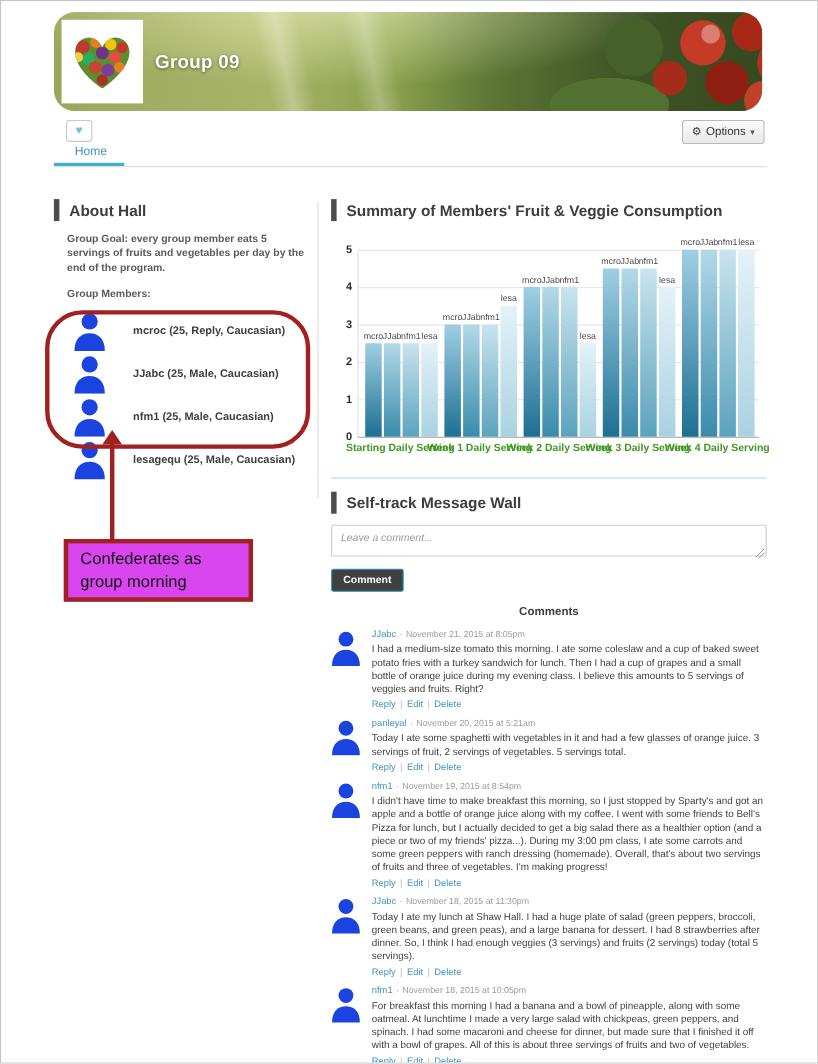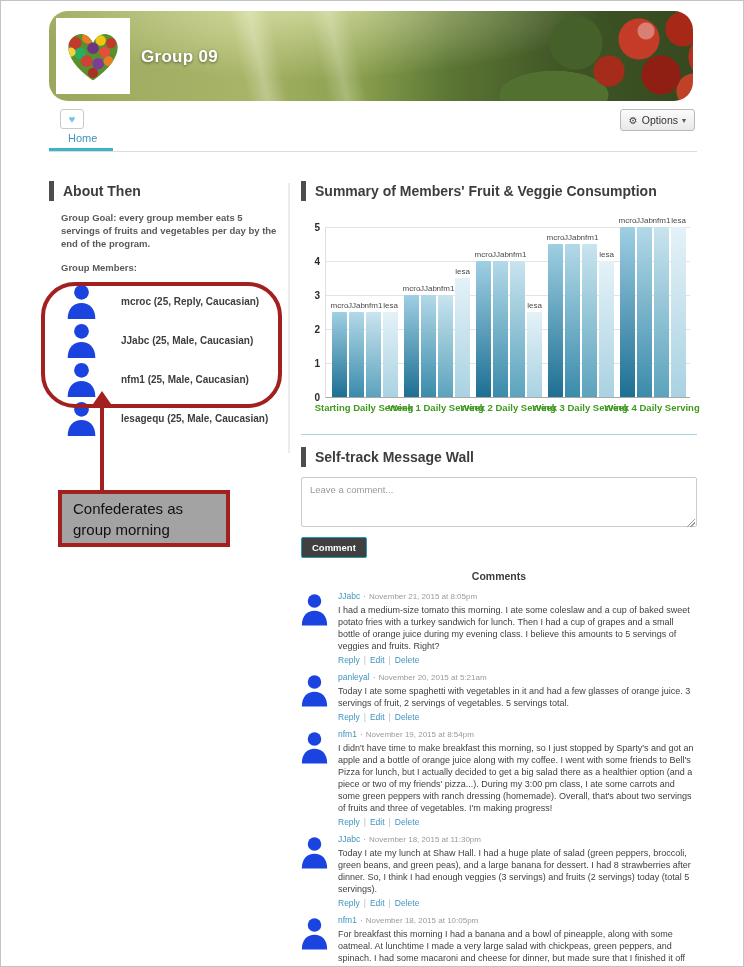"About Then" span { text: Then -> Hall }
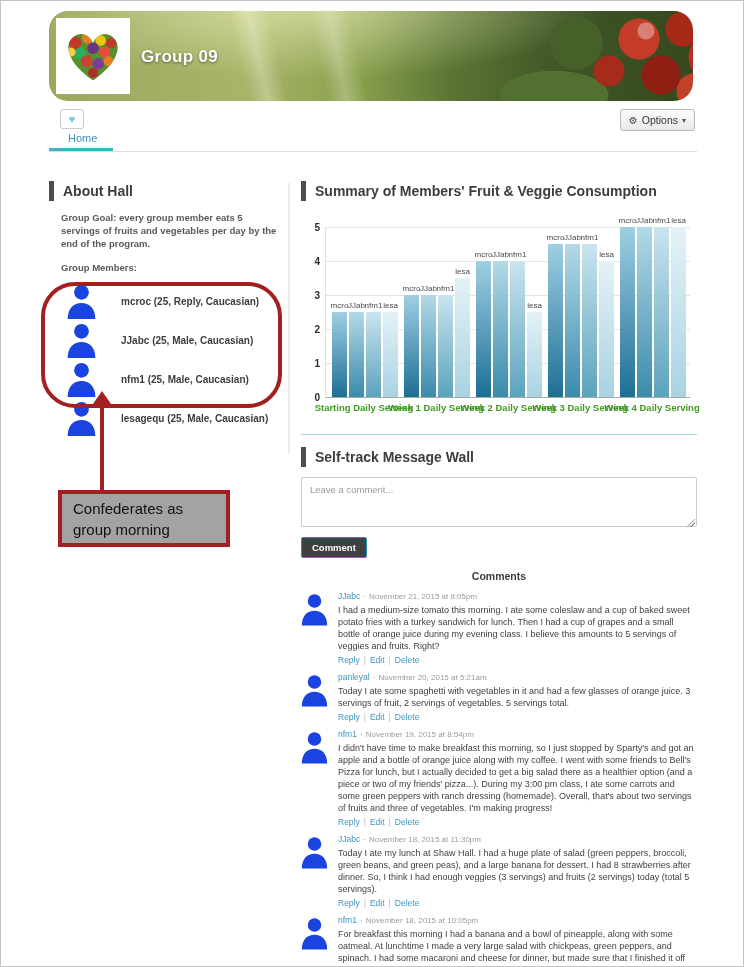"Leave a comment..." .ta-wrap textarea { font-style: none -> italic; height: 50px -> 29px }
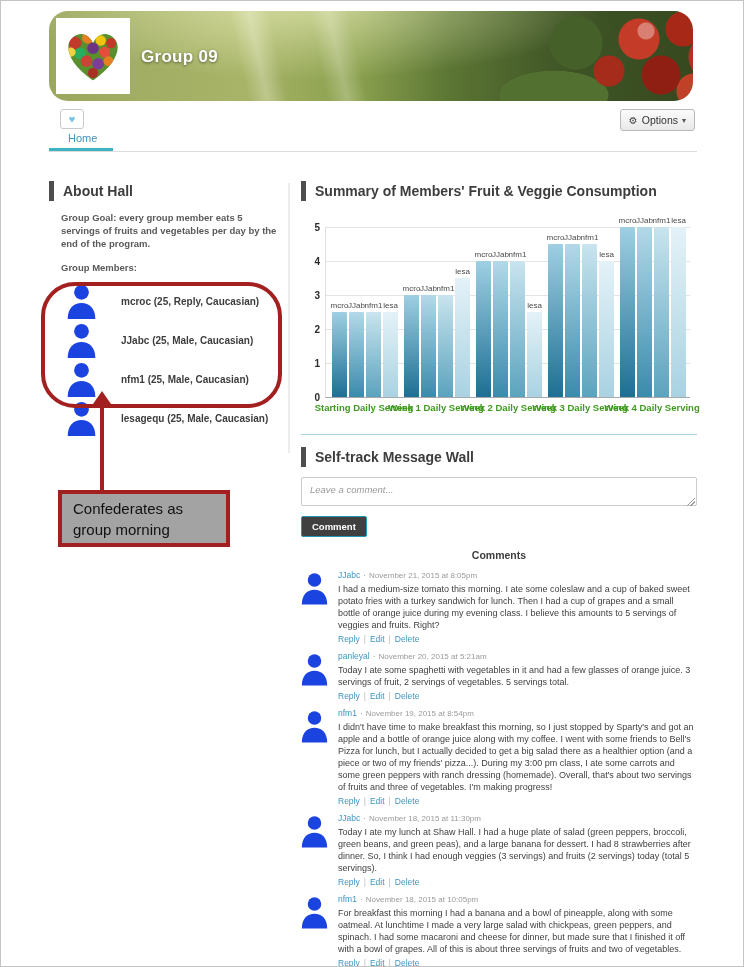"Confederates as" .ann-box { background: #a3a3a3 -> #d946ef }
